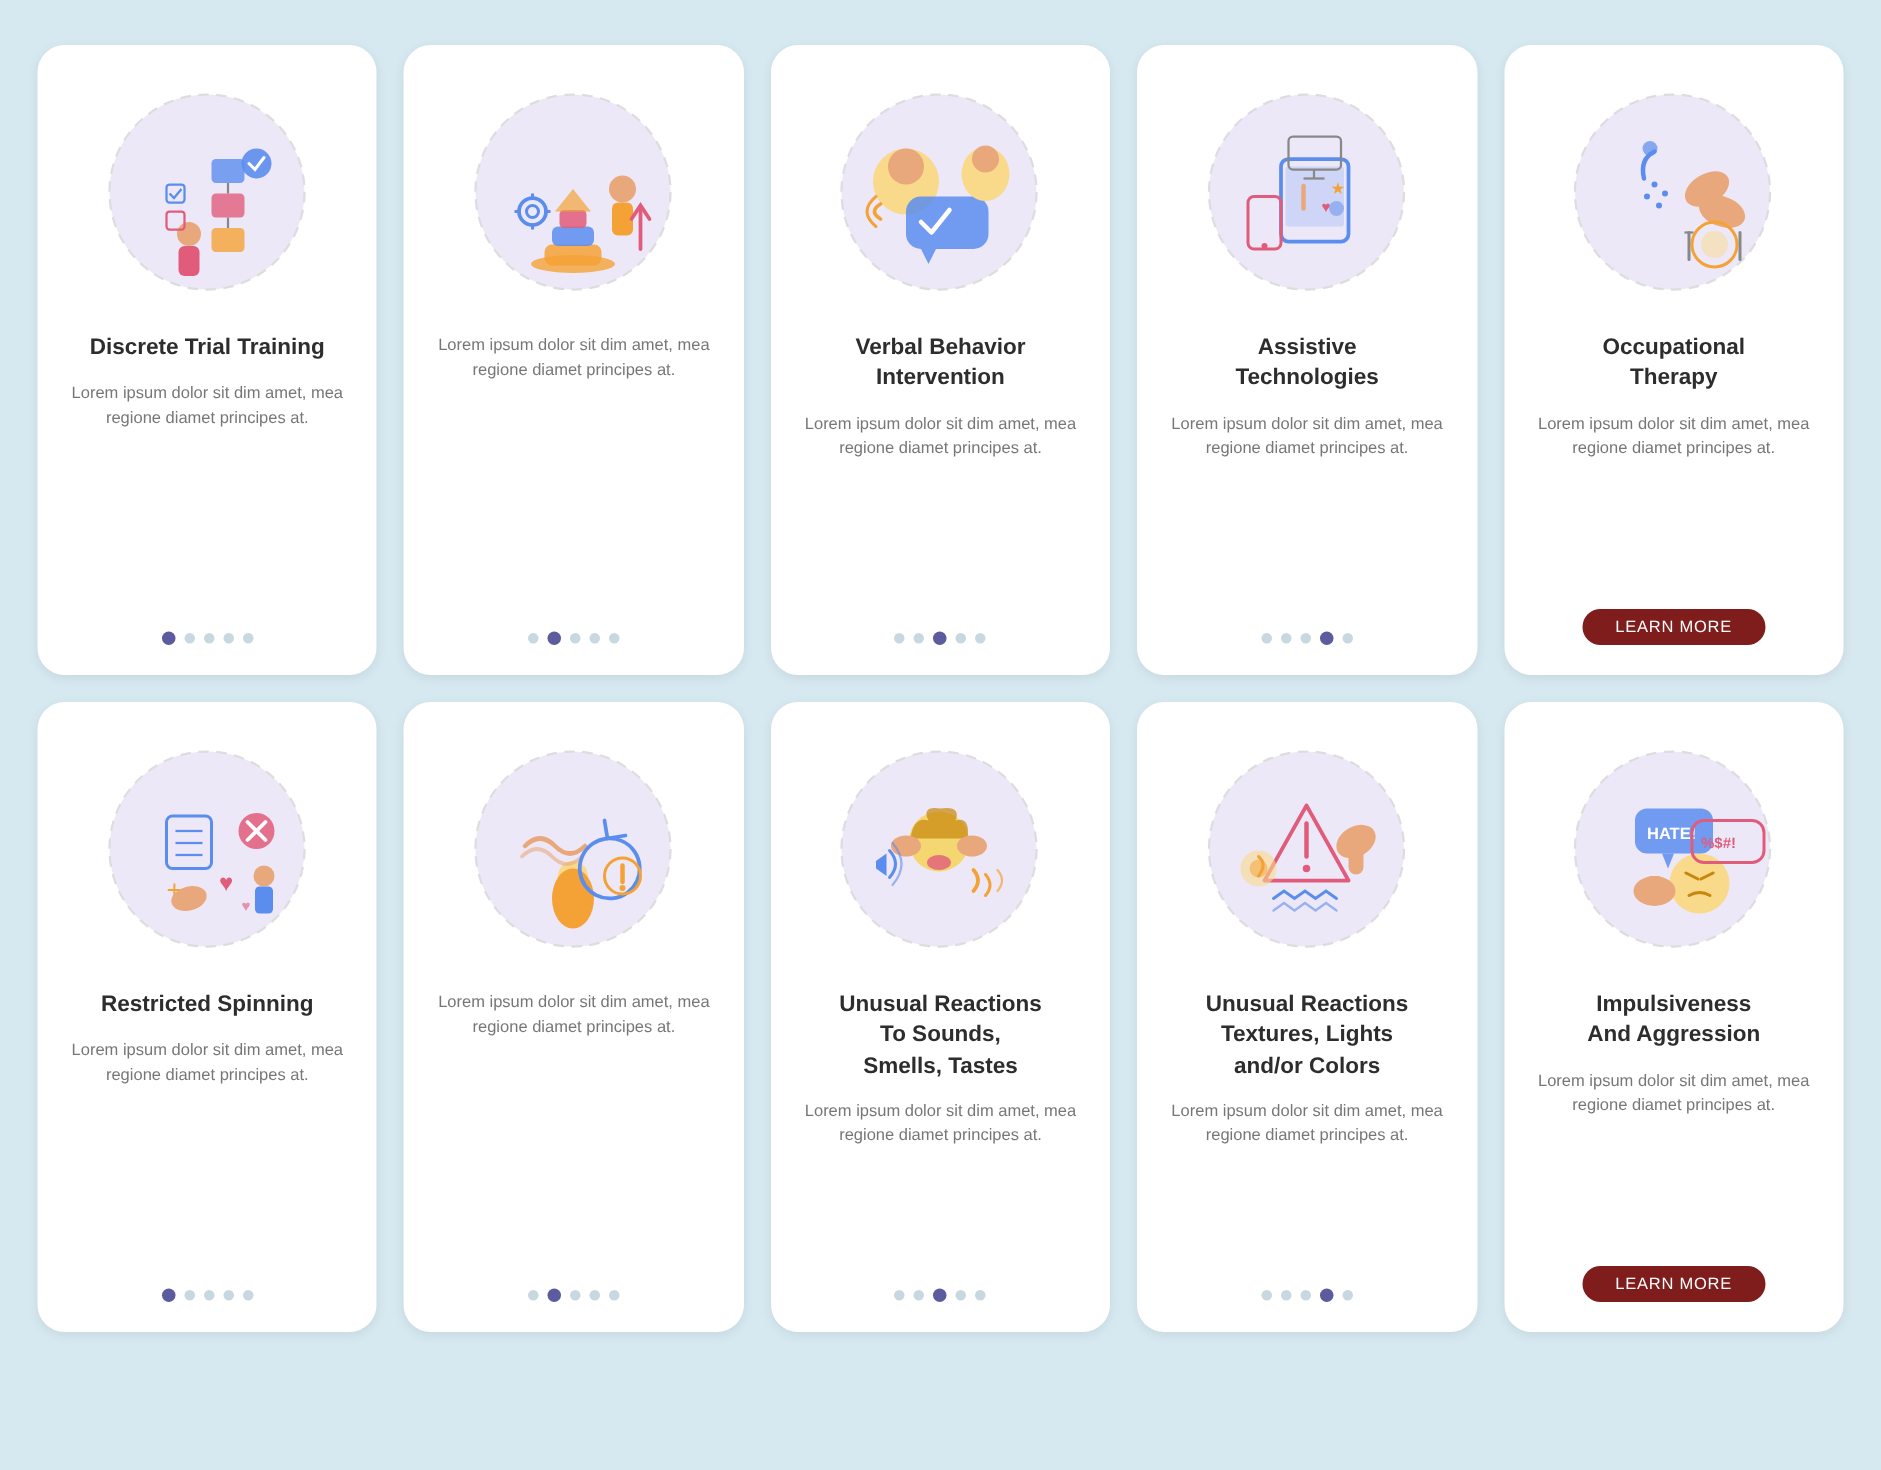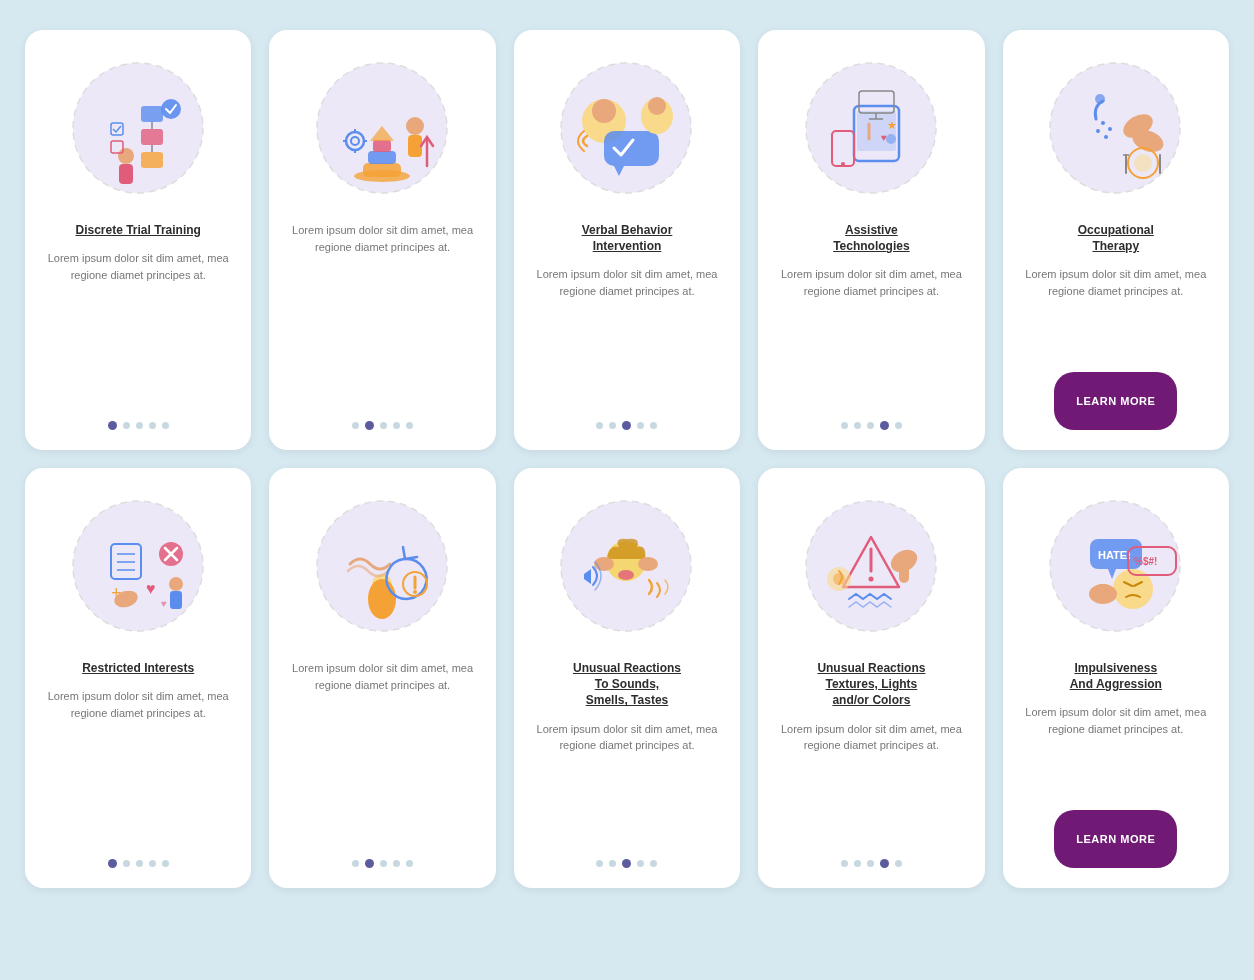"Discrete Trial Training" .card-title { font-size: 12px -> 15px; text-decoration: underline -> none }
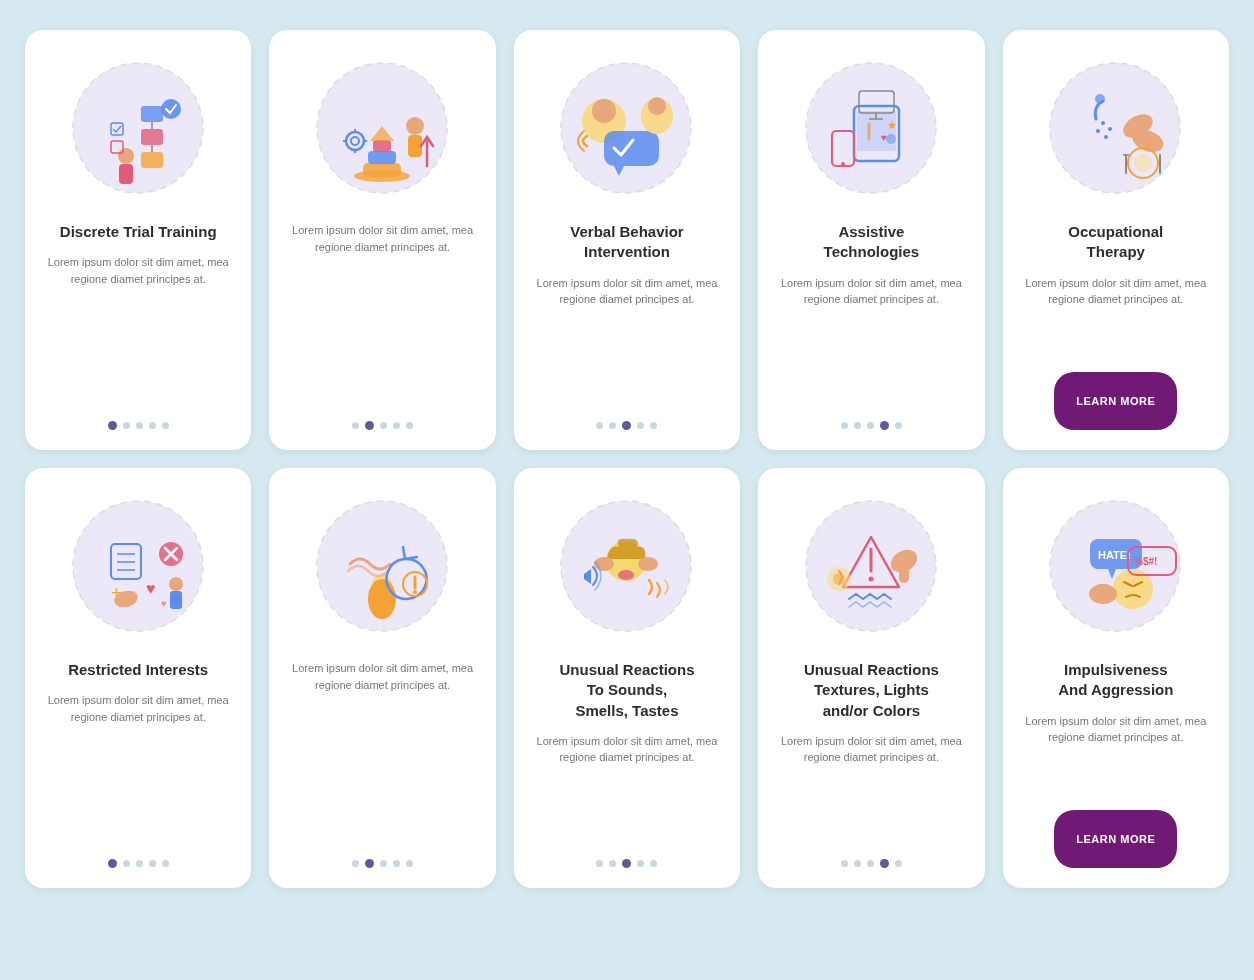"LEARN MORE" .learn-btn { background: #701a75 -> #7f1d1d; font-weight: 700 -> 400; padding: 23px 22px -> 6px 22px }
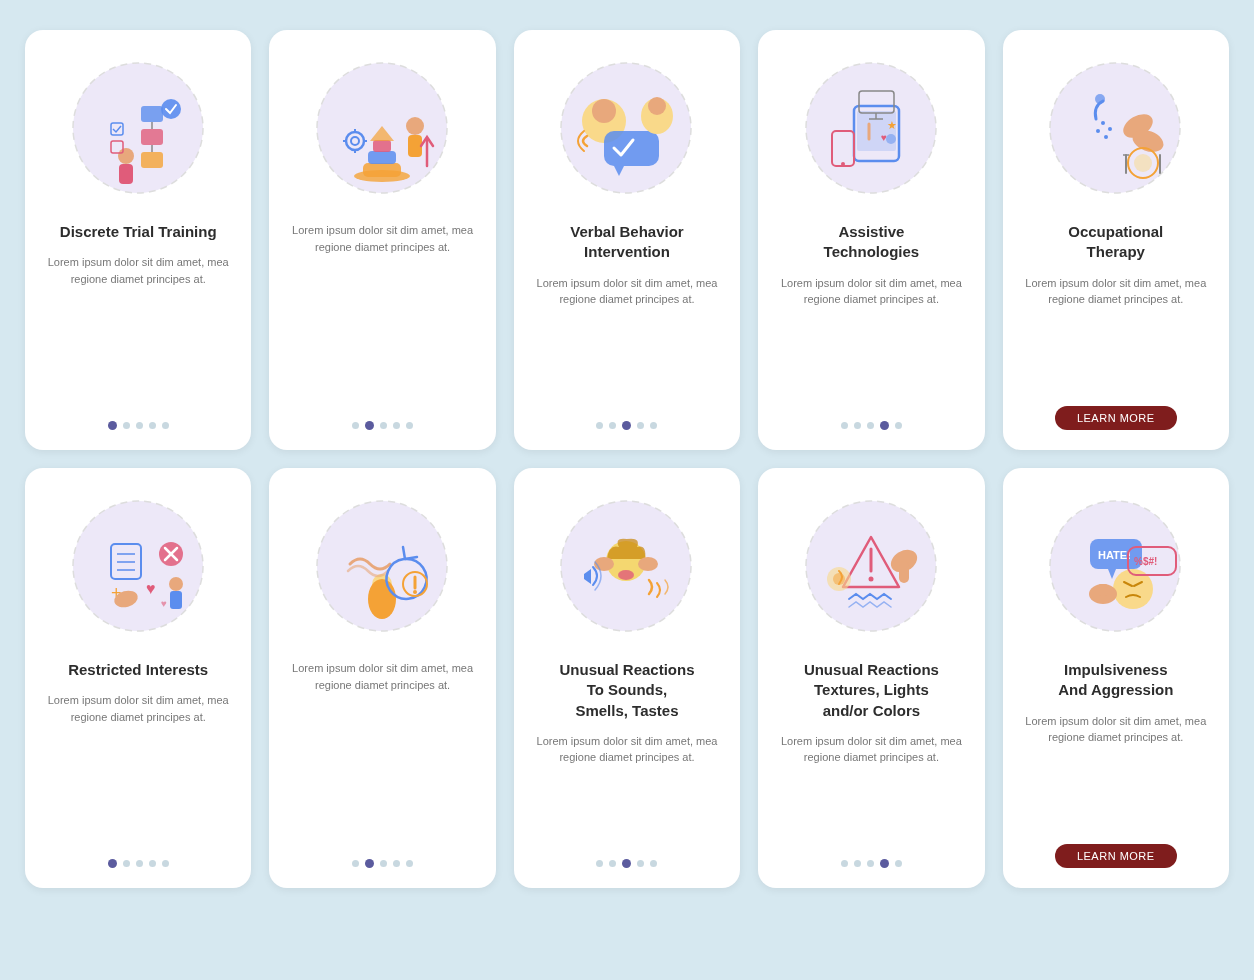"Restricted Interests" div.card-title { text: Interests -> Spinning }
